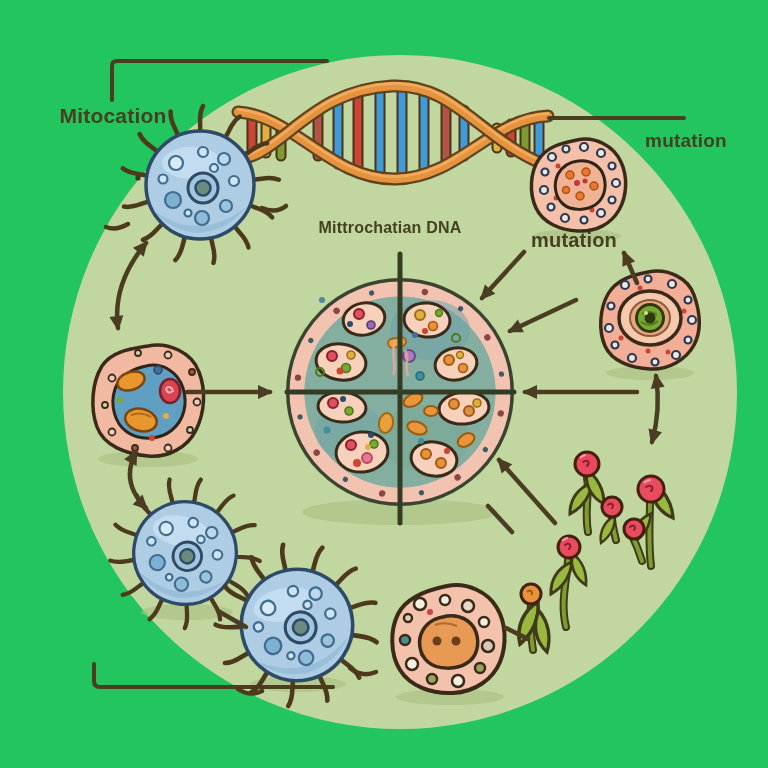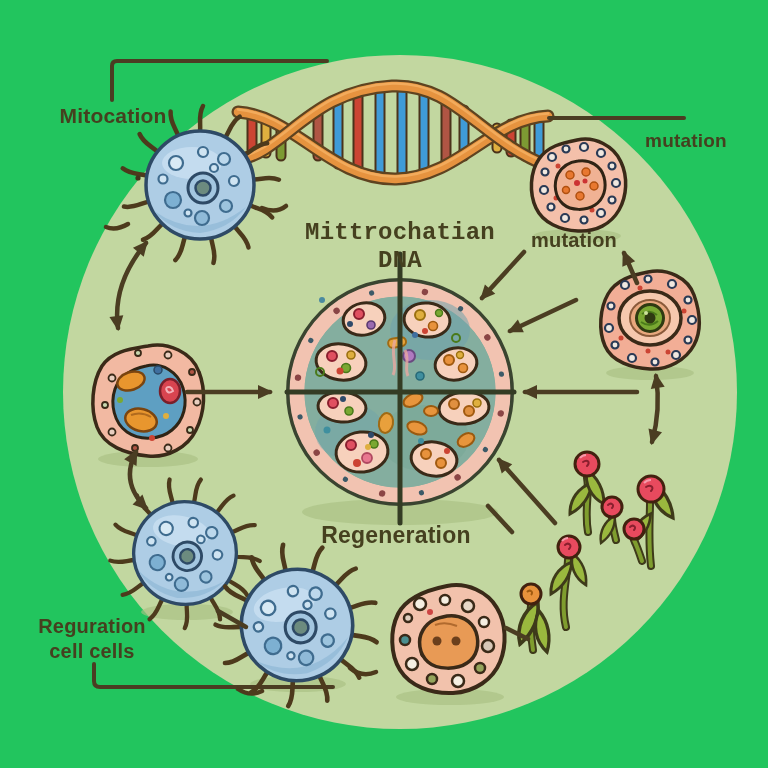"Mittrochatian DNA" .lbl-title { font-family: Liberation Mono, monospace -> none; font-size: 24px -> 16px; left: 300px -> 290px }
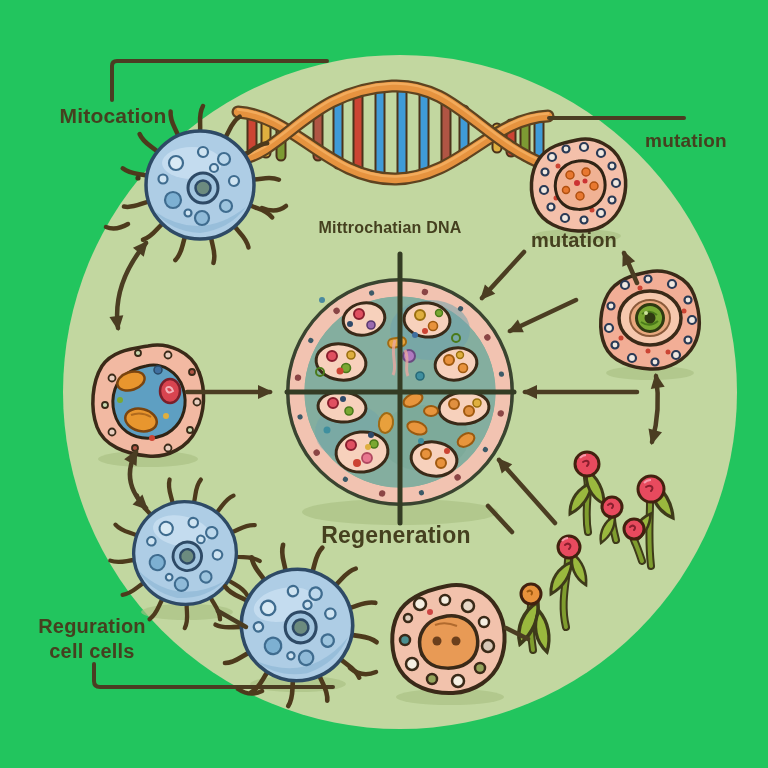"Regeneration" div.lbl { html: <div>Regeneration</div> -> none }
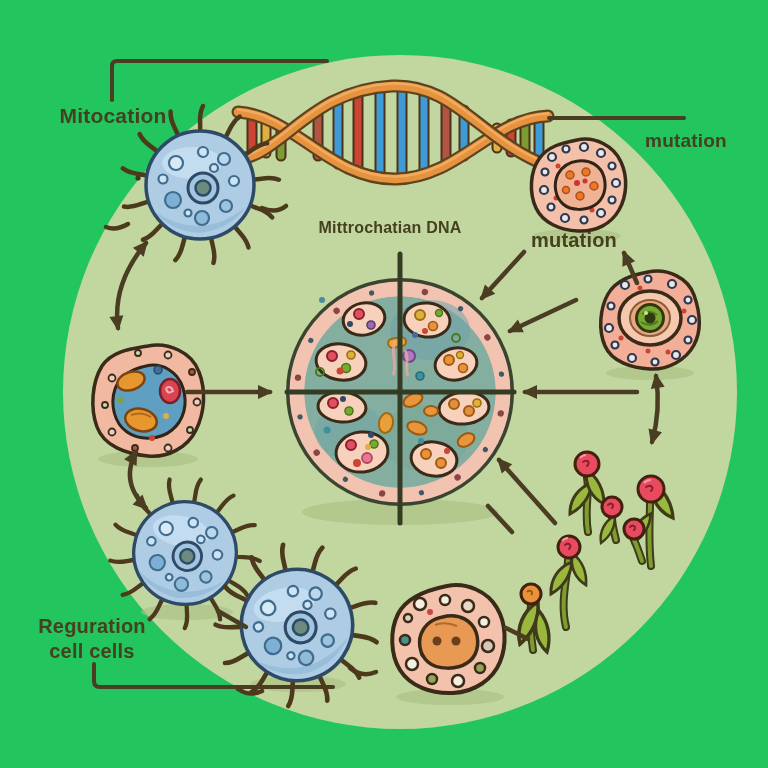"Reguration" div.lbl { html: <div> <div>Reguration</div> <div>cell cells</div> </div> -> none }
